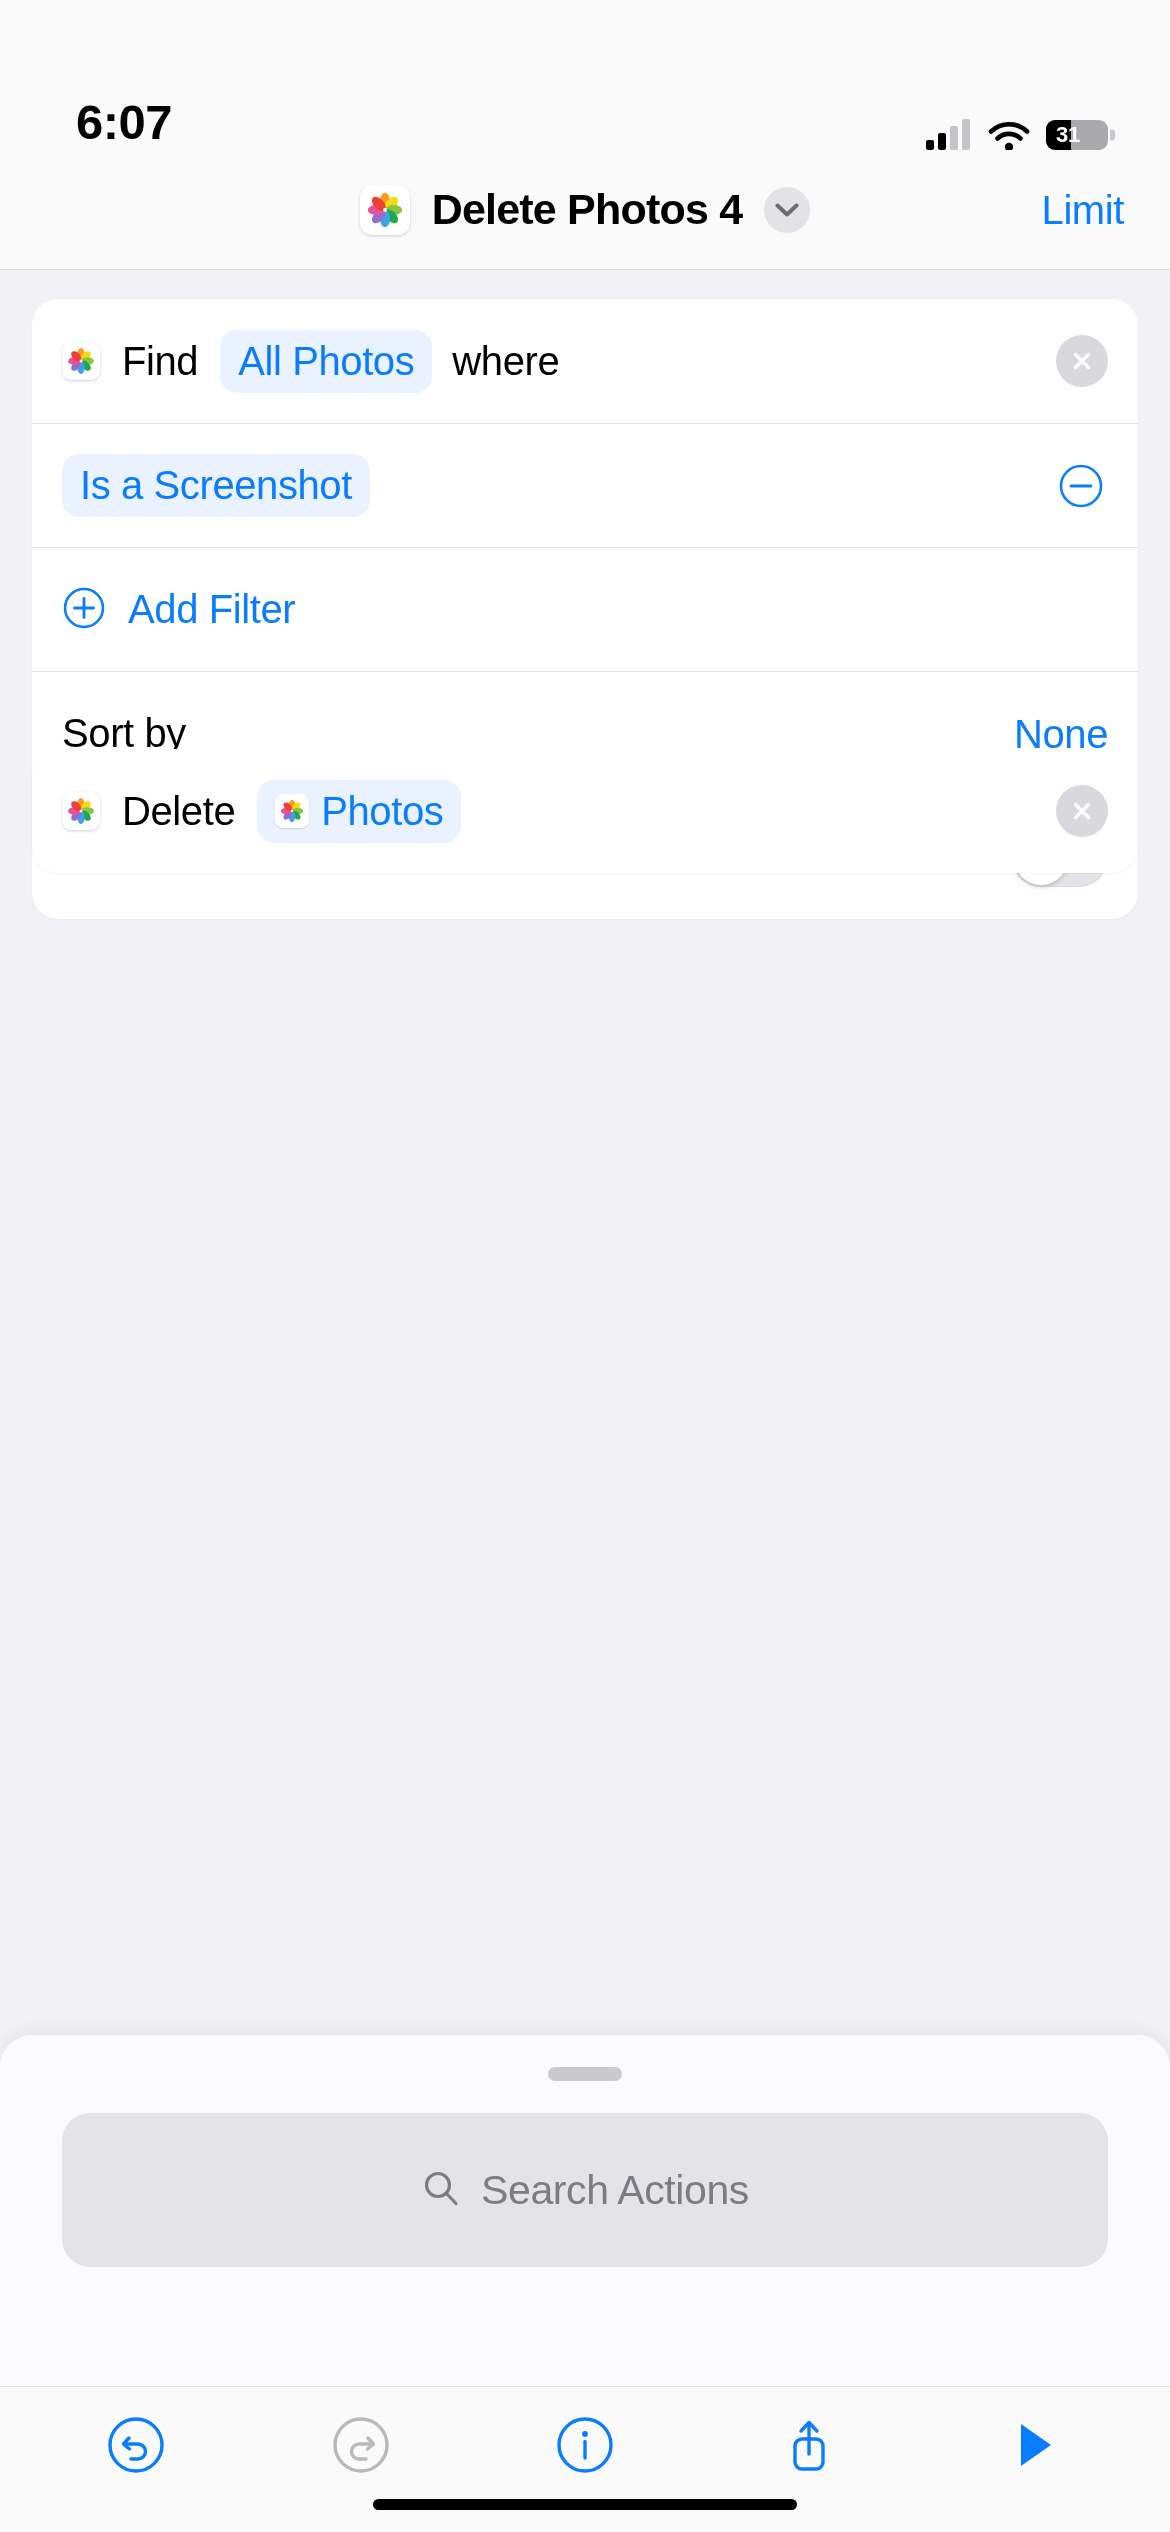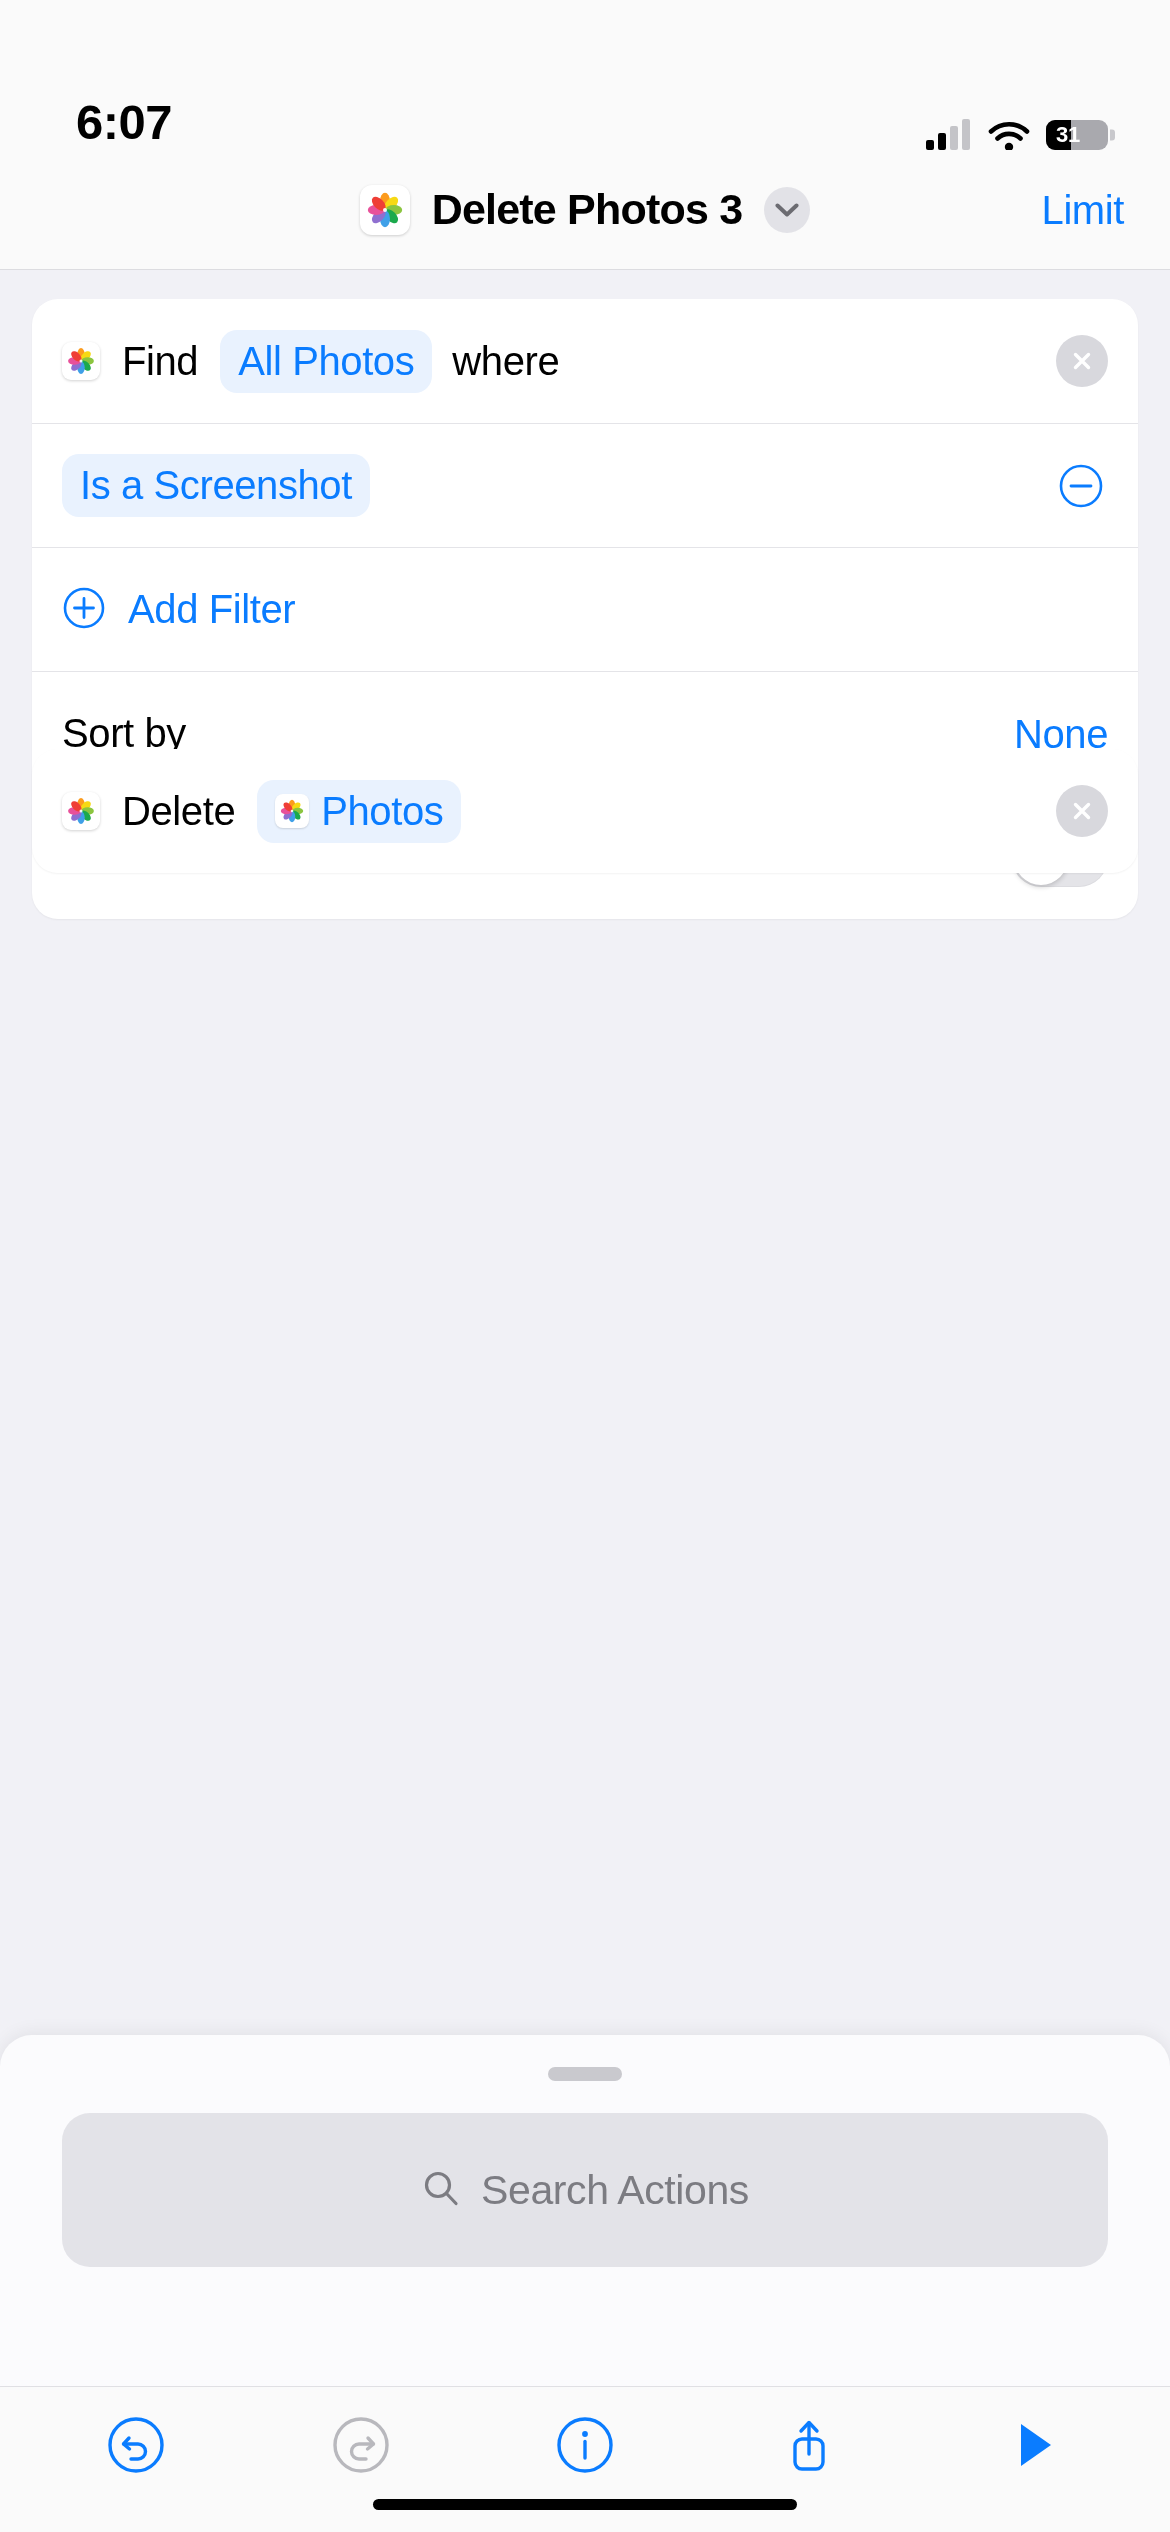"Delete Photos 3" span.nav-title { text: 3 -> 4 }
